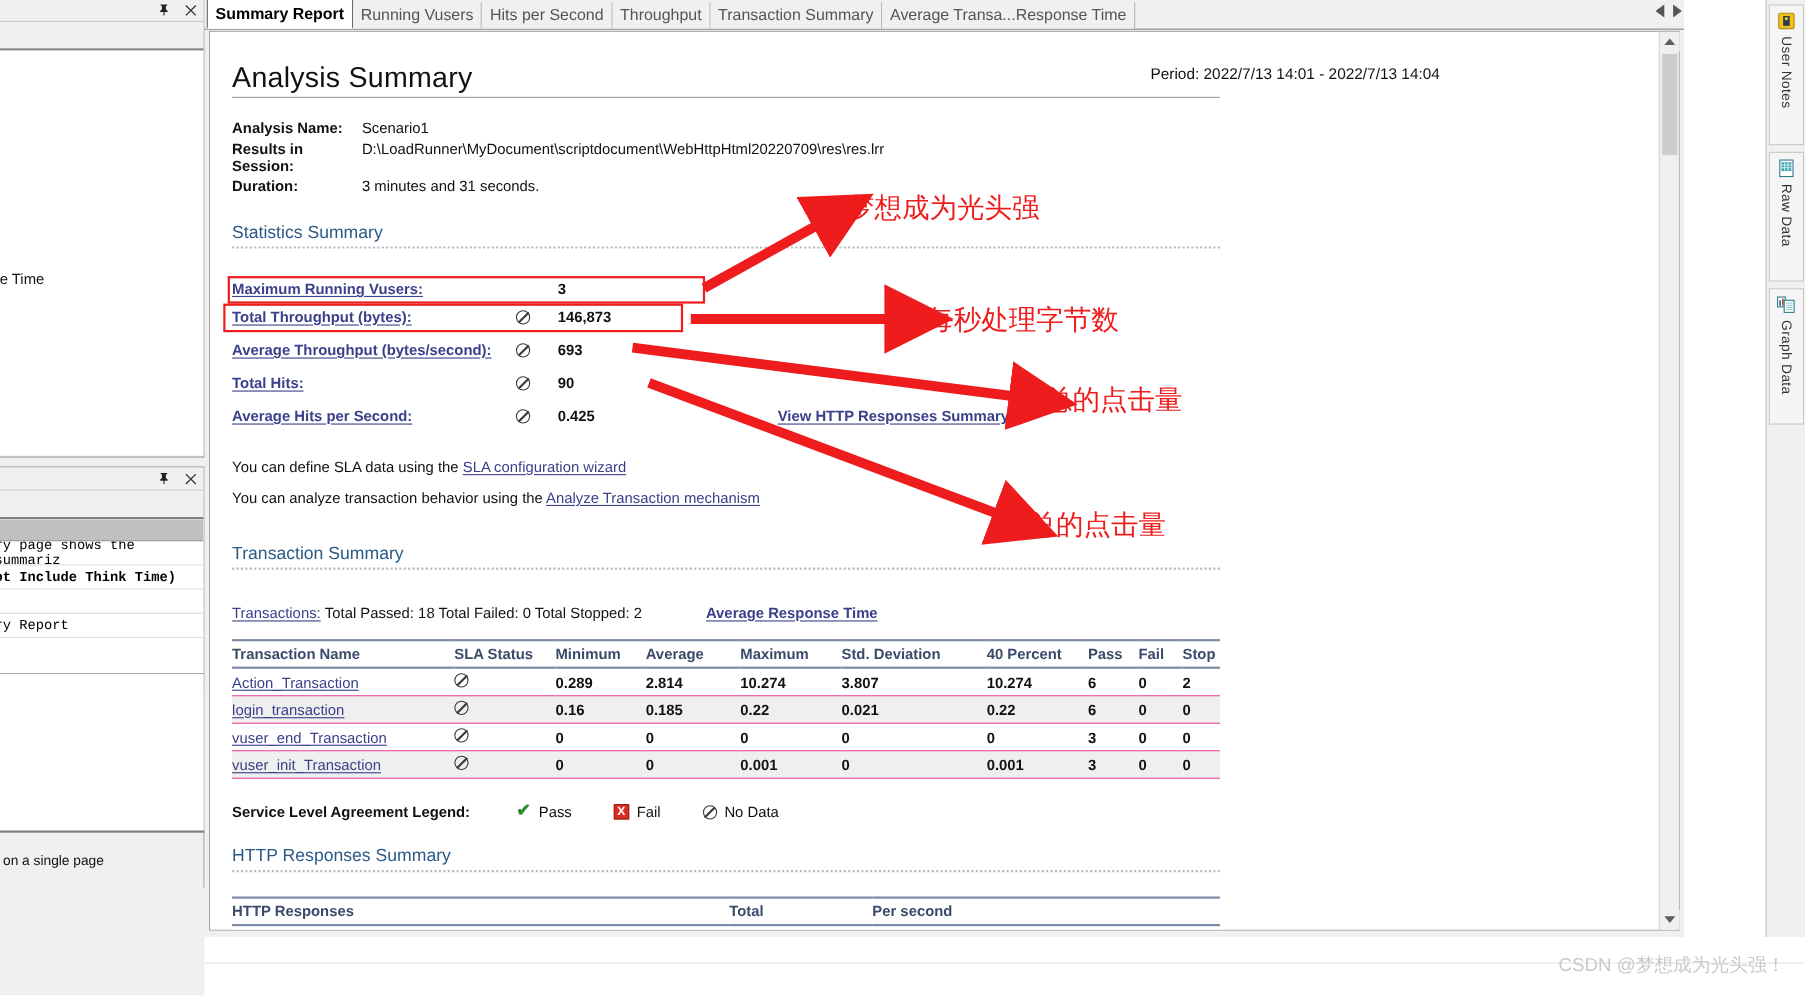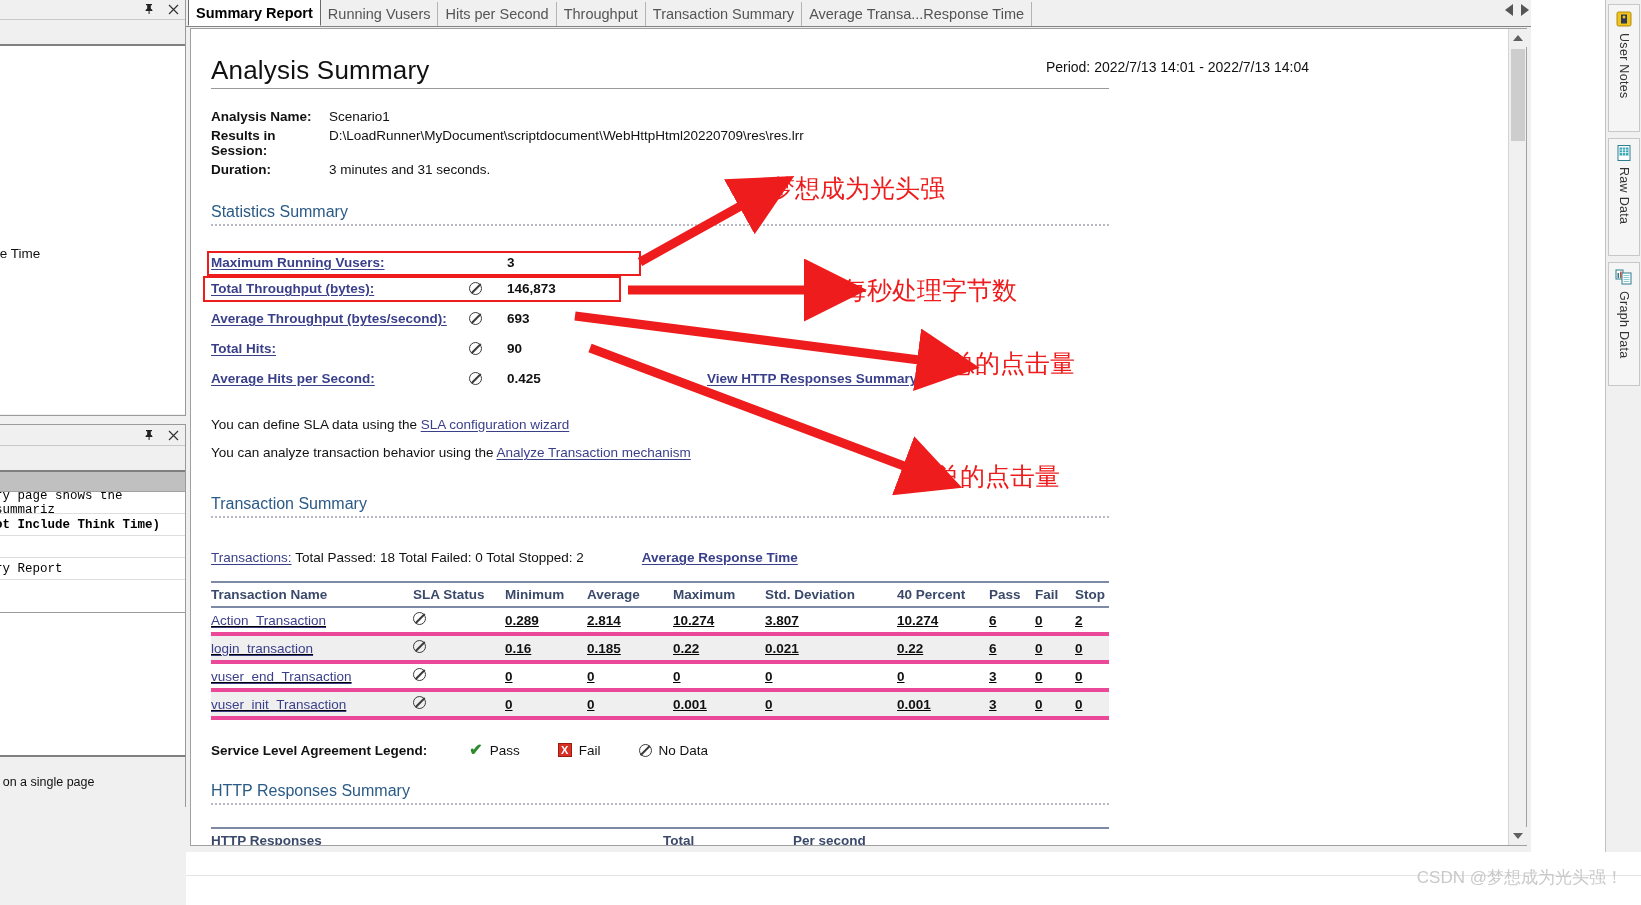"Action_Transaction" table.rep tbody tr { border-bottom: 4px solid #ec4899 -> 1px solid #ec4899; text-decoration: underline -> none }
